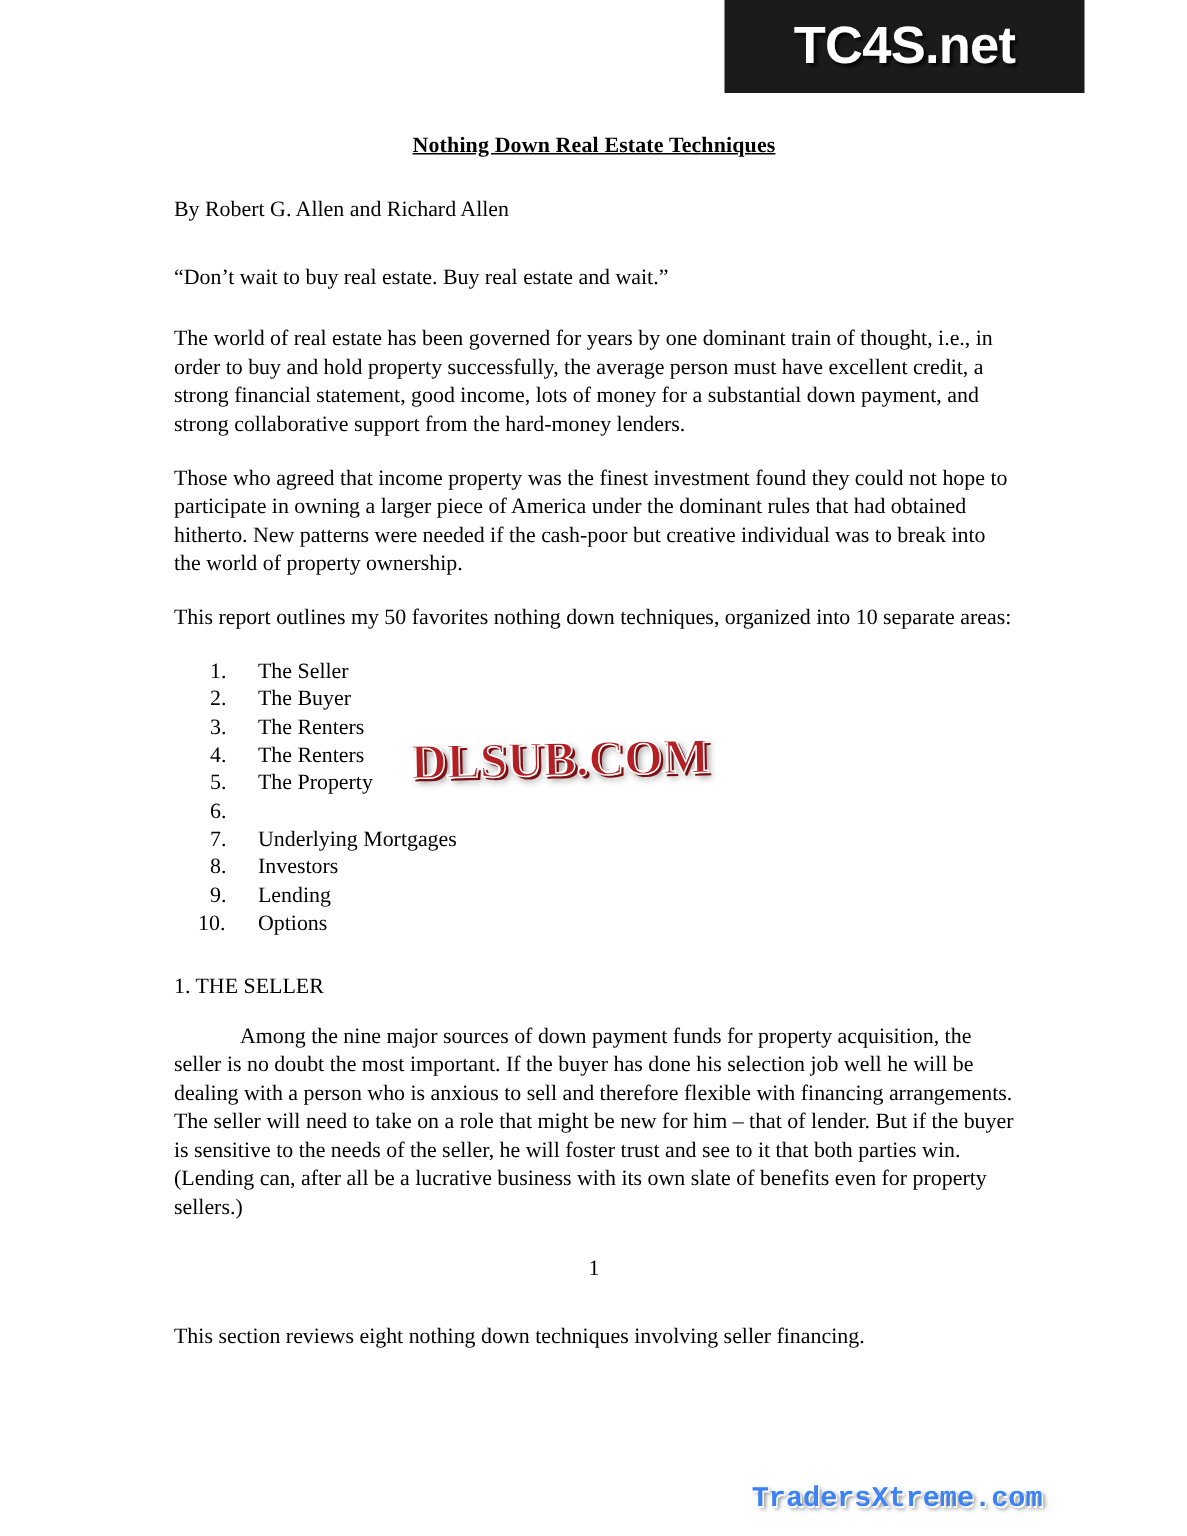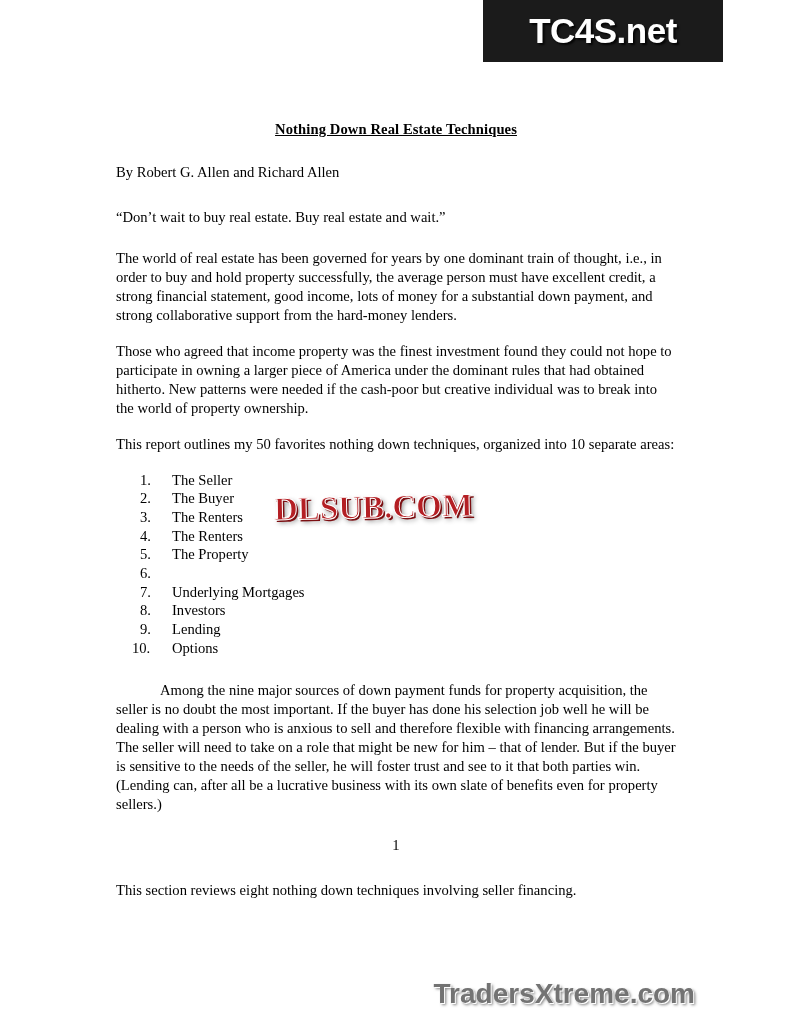"Nothing Down Real Estate Techniques" .content { margin-top: 32px -> none }
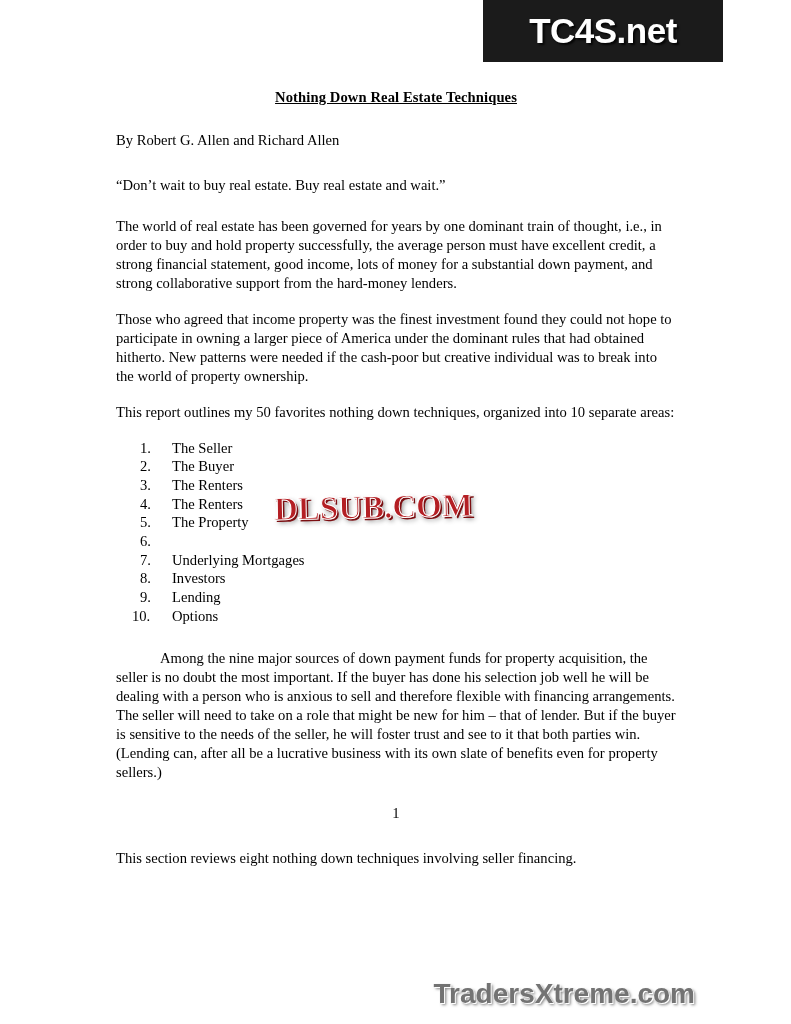"1. THE SELLER" p.section-head { html: none -> <p>1. THE SELLER</p> }
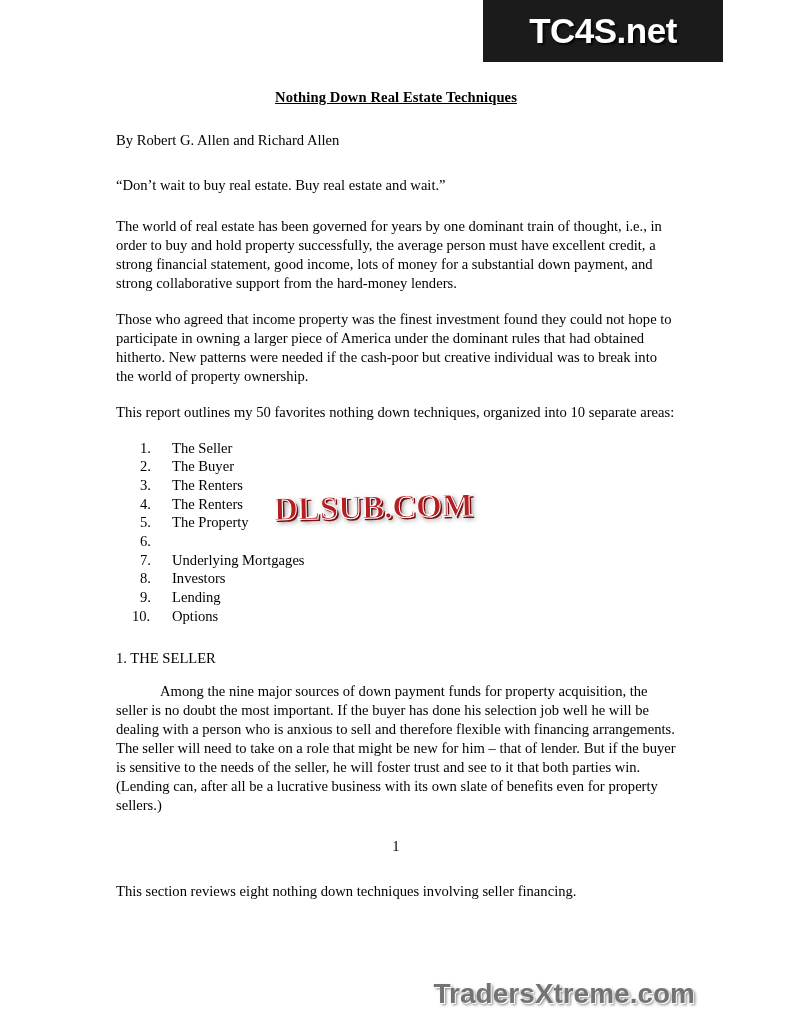"TradersXtreme.com" .footer-watermark { color: #737373 -> #3b82f6; font-family: Liberation Sans, sans-serif -> Liberation Mono, monospace; font-size: 28px -> 19px }
